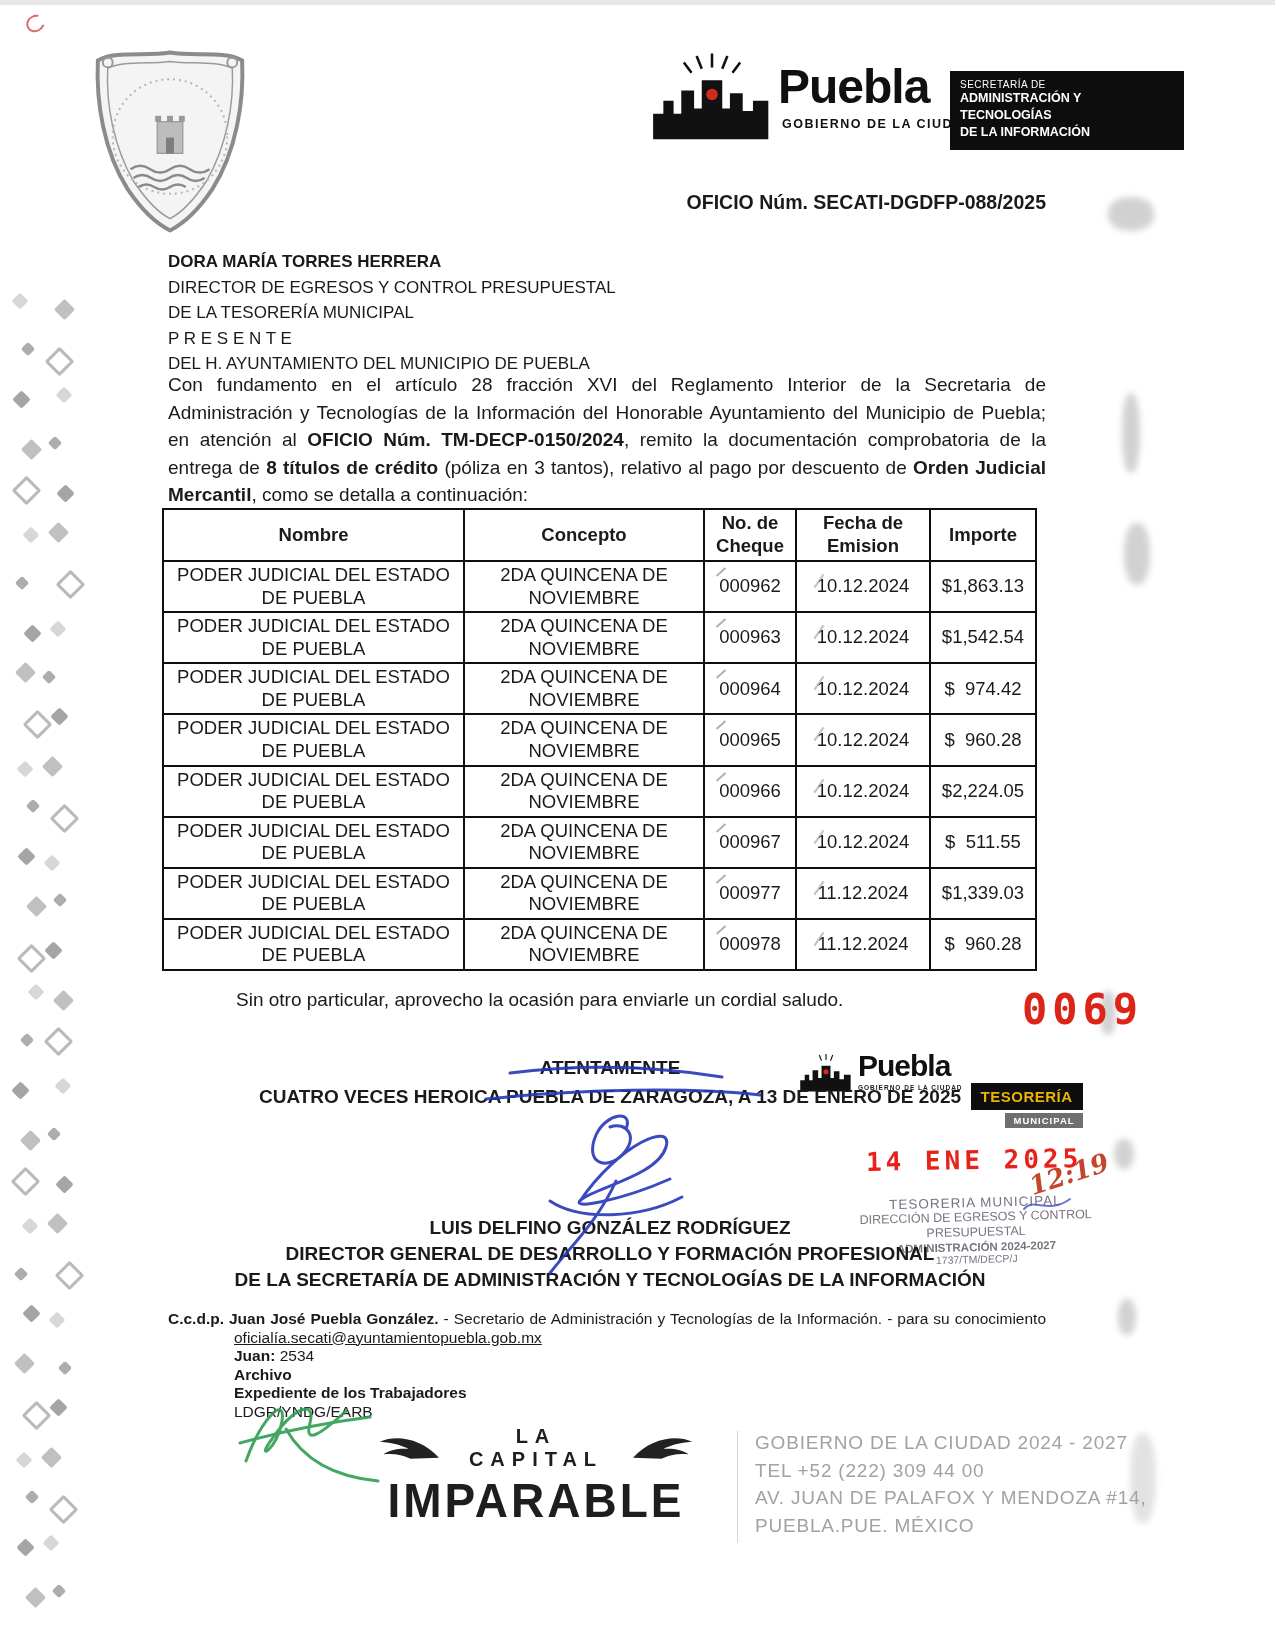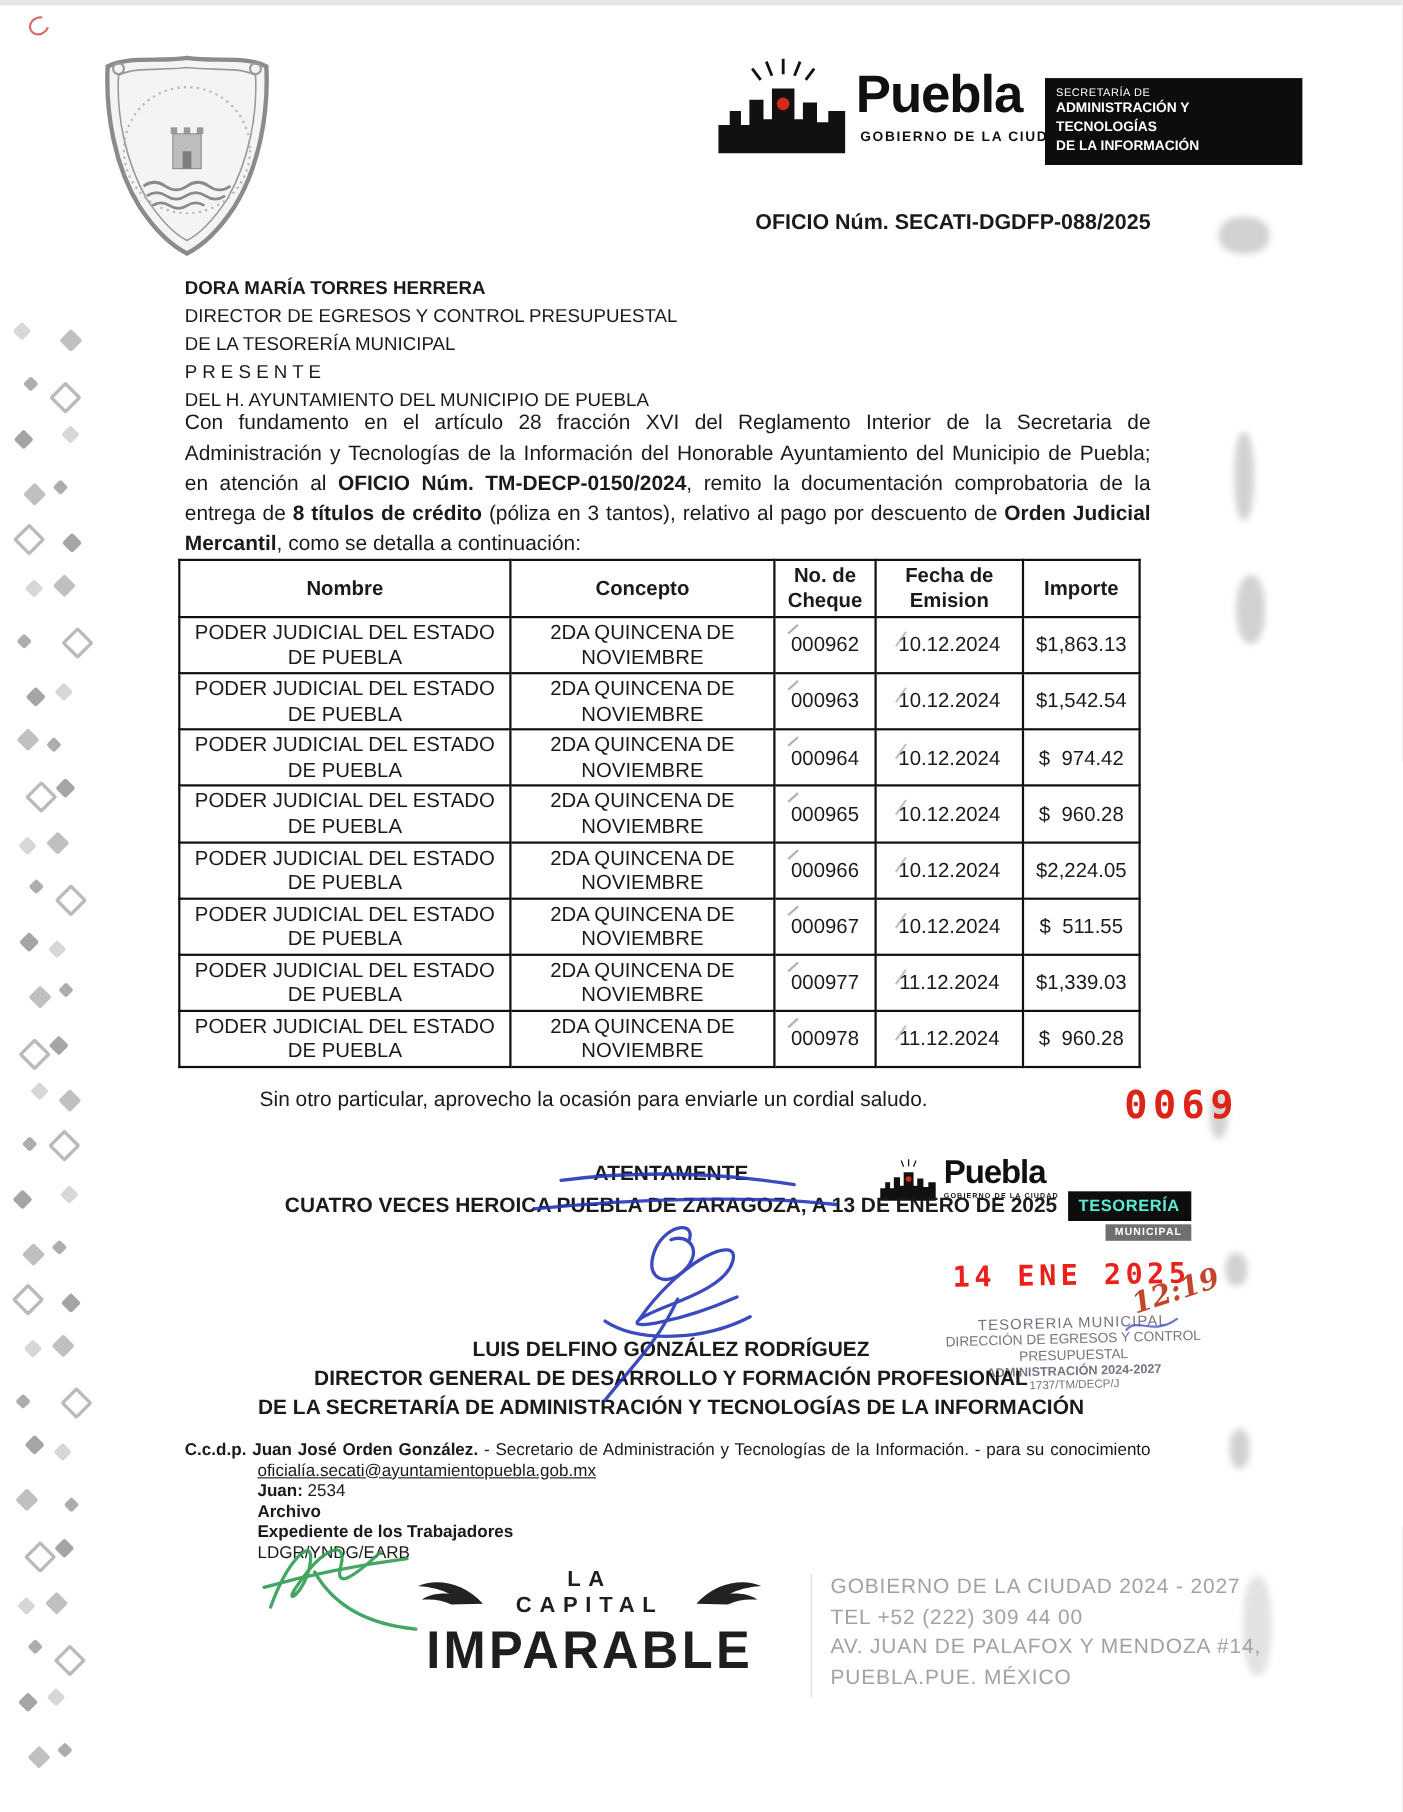"0069" #folio-0069 { font-size: 35px -> 42px }
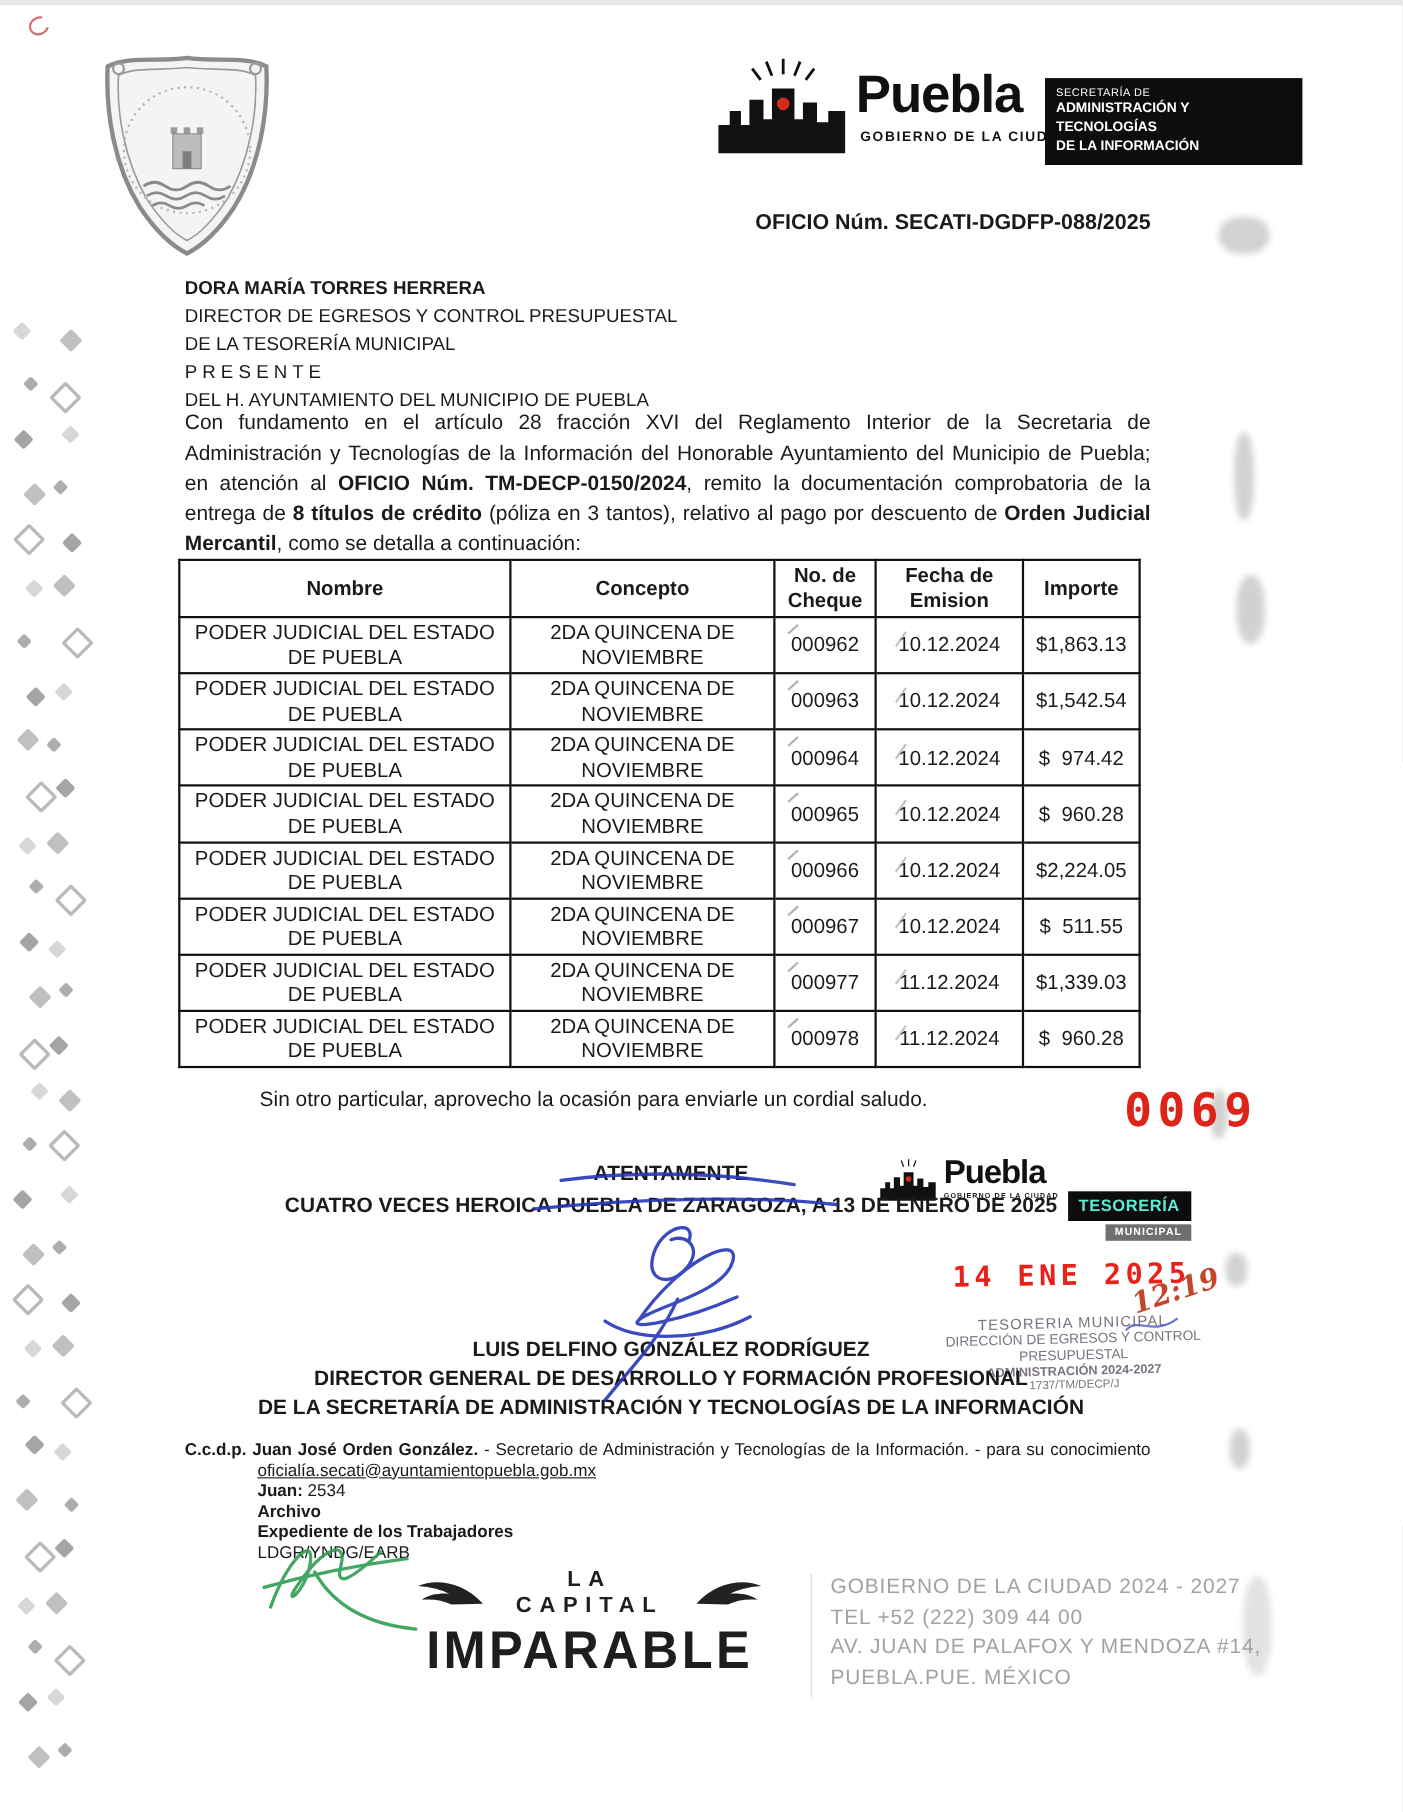"TESORERÍA" .tes-box { color: #5eead4 -> #eab308 }
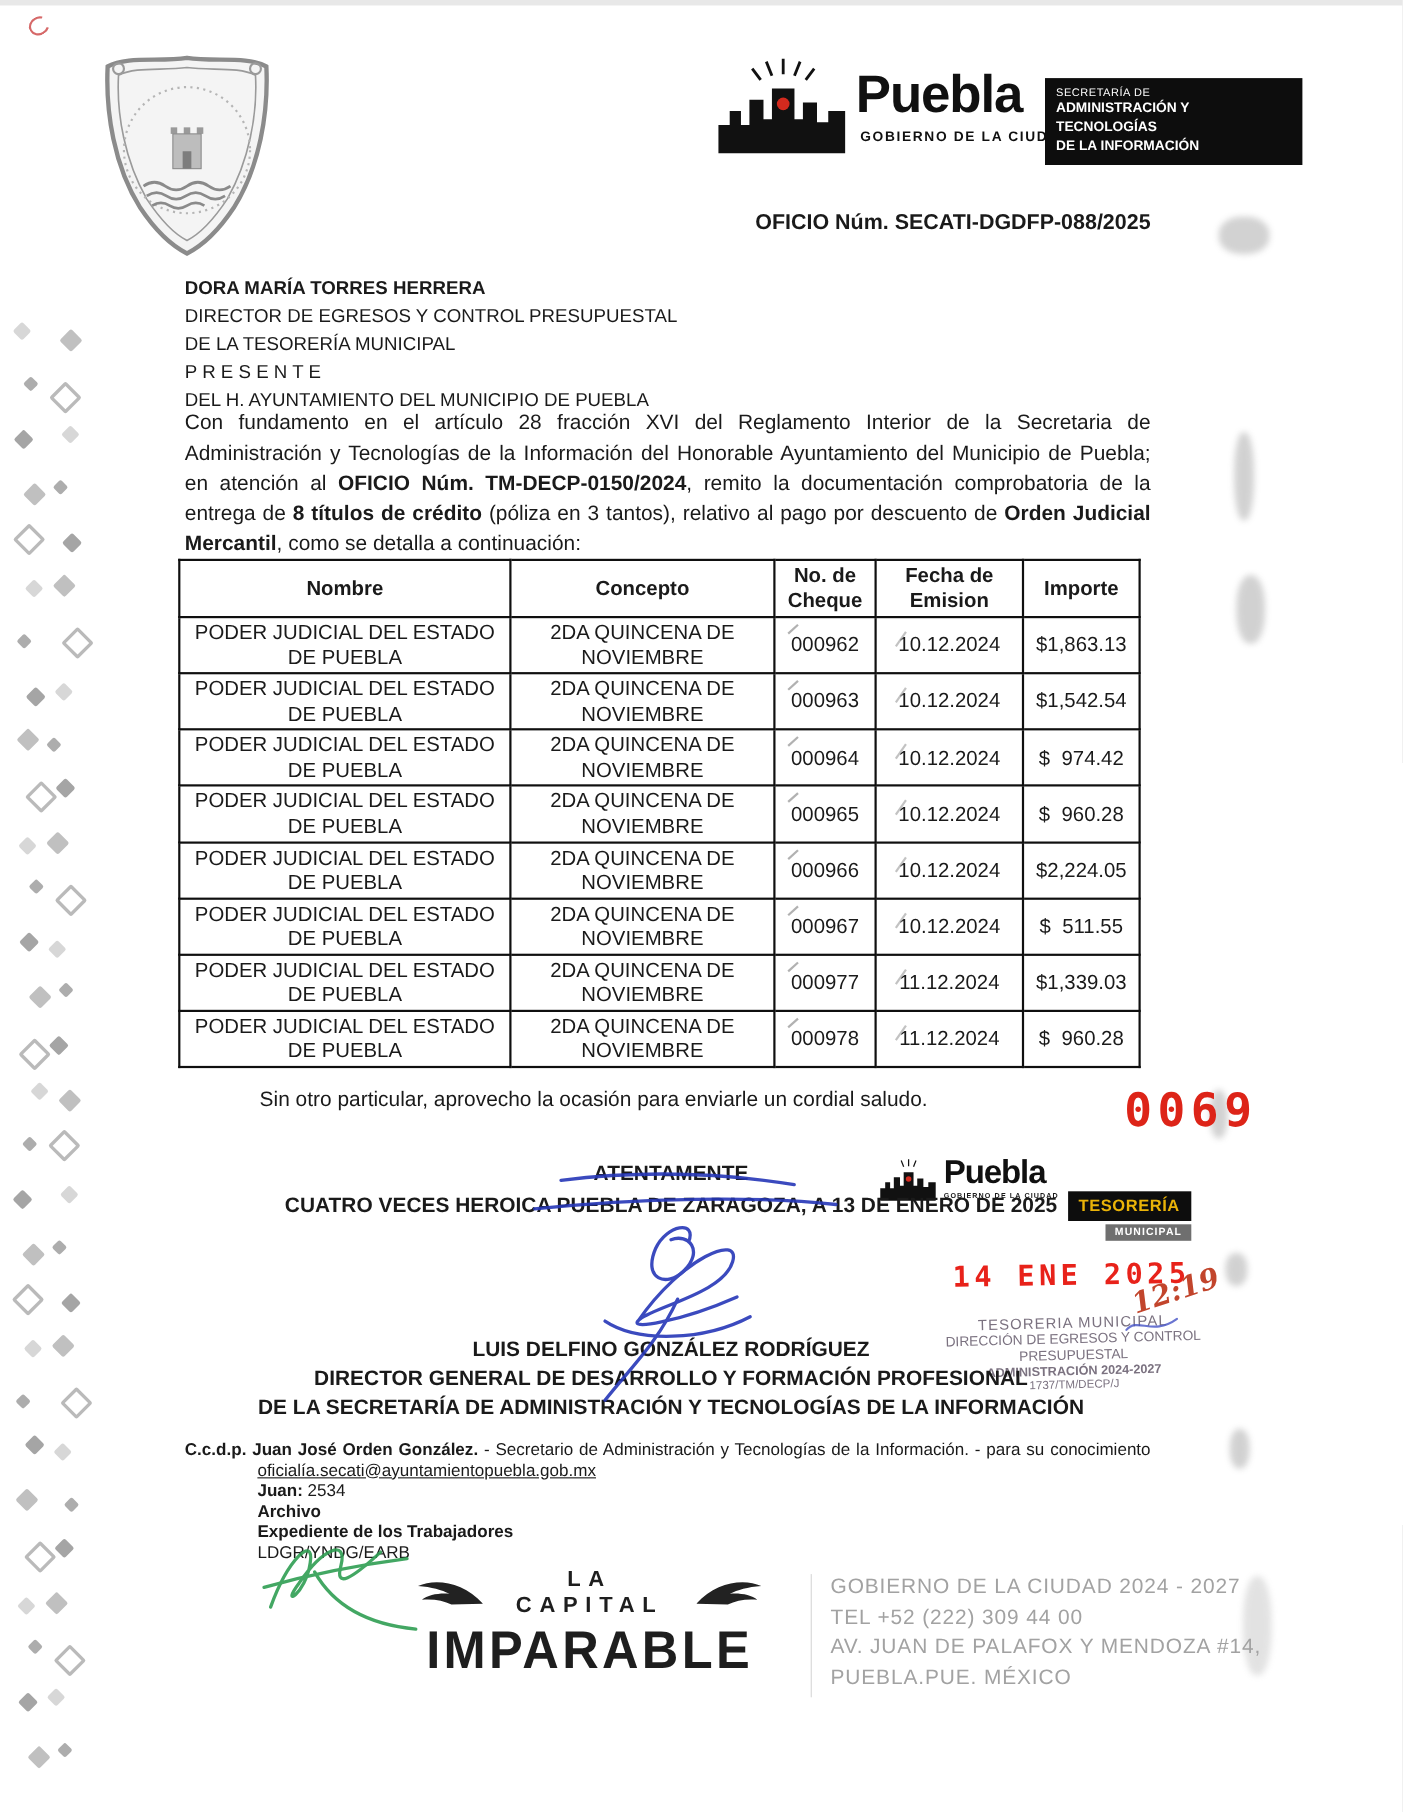"C.c.d.p. Juan José Orden González." span.b { text: Orden -> Puebla }
